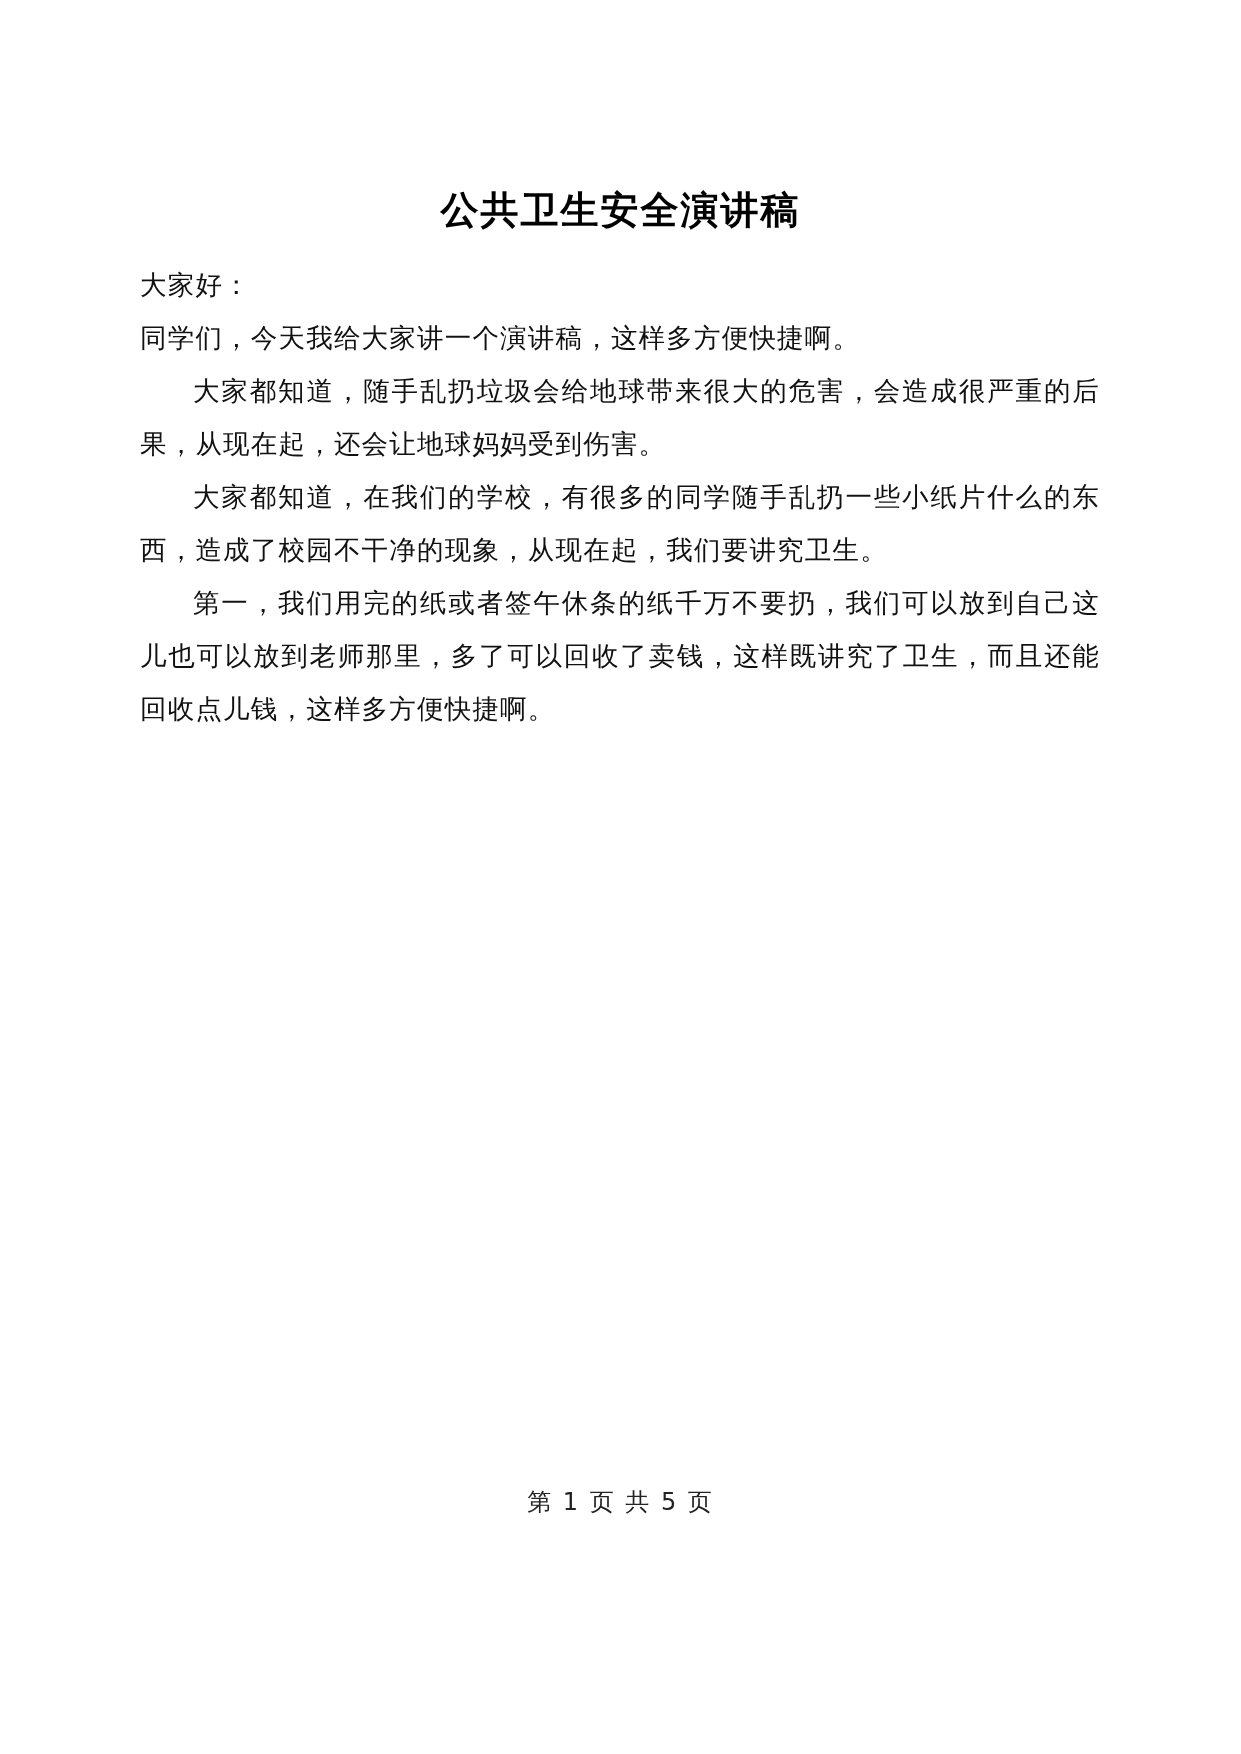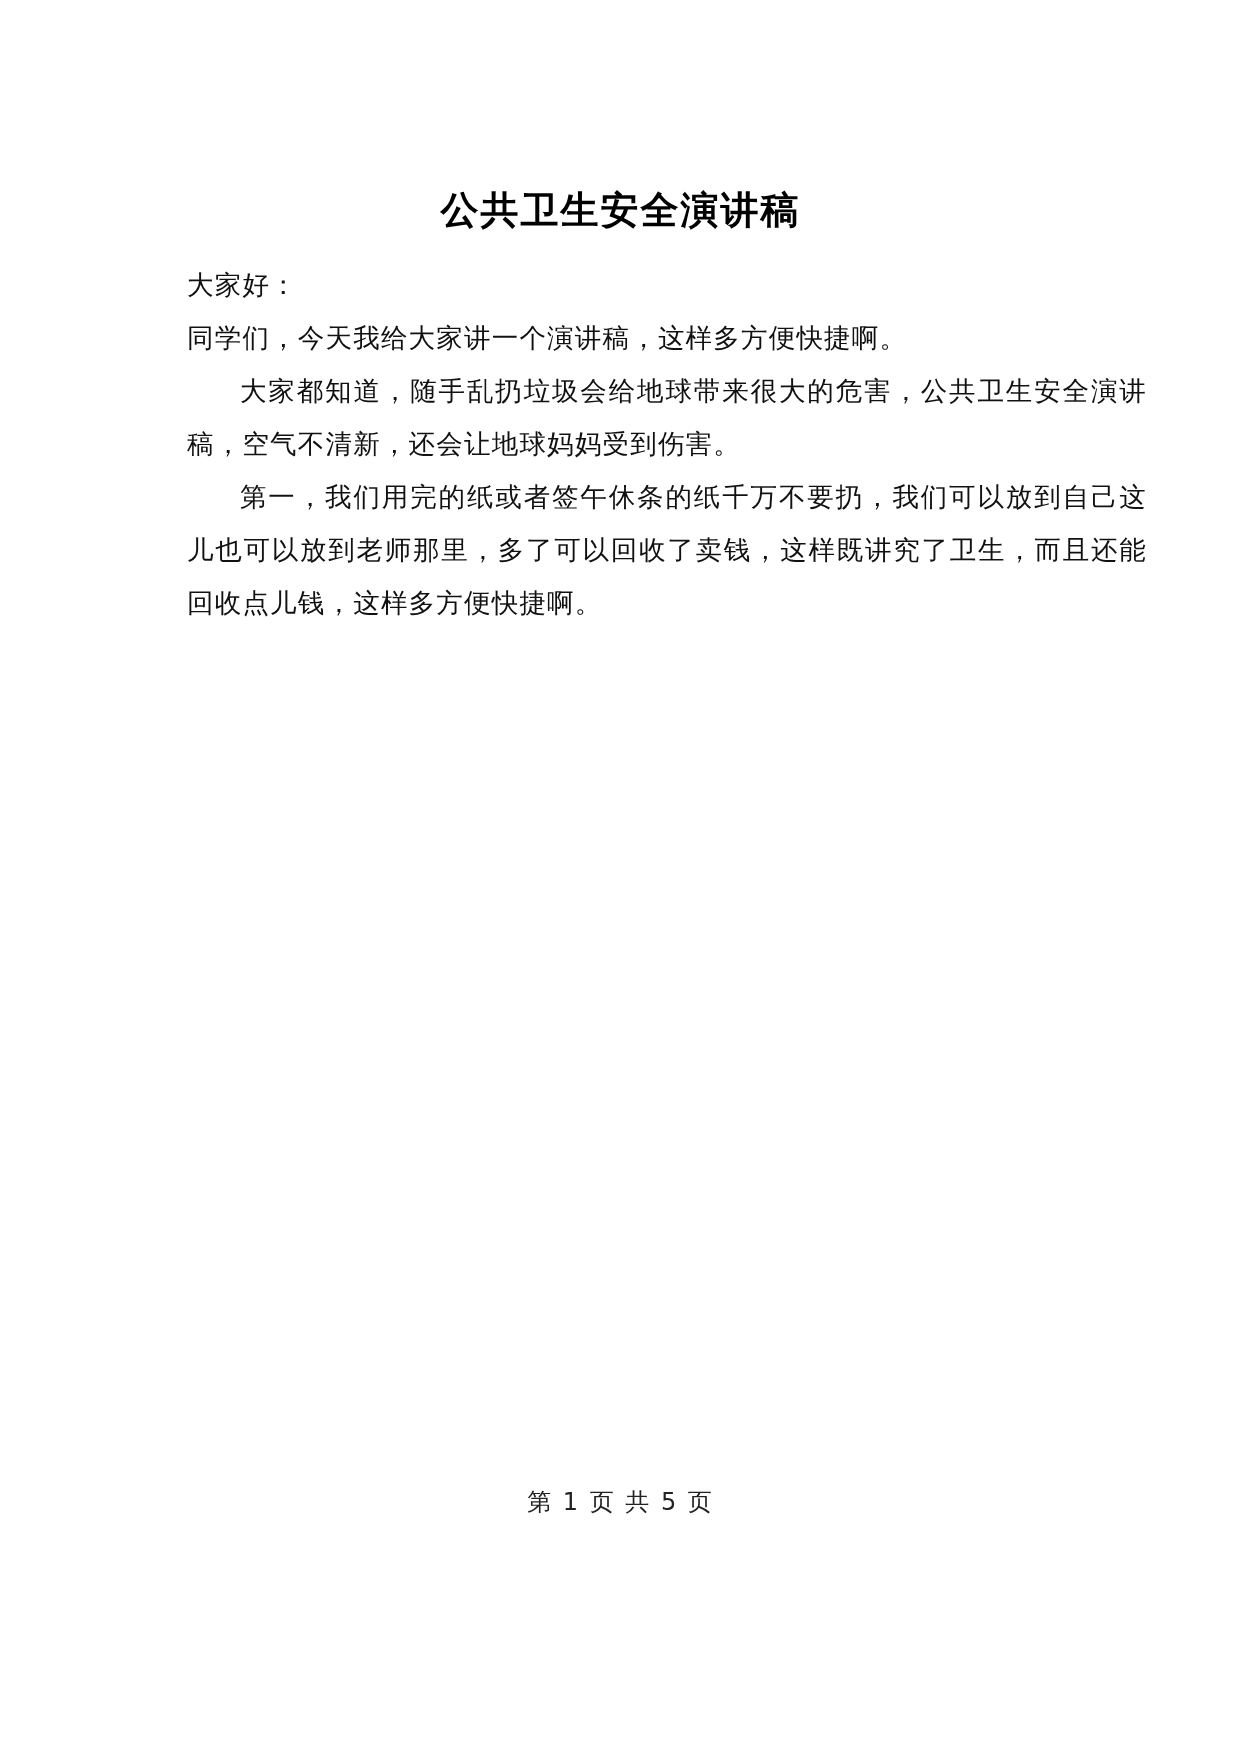"大家好：" .body-wrap { margin-left: 47px -> none }
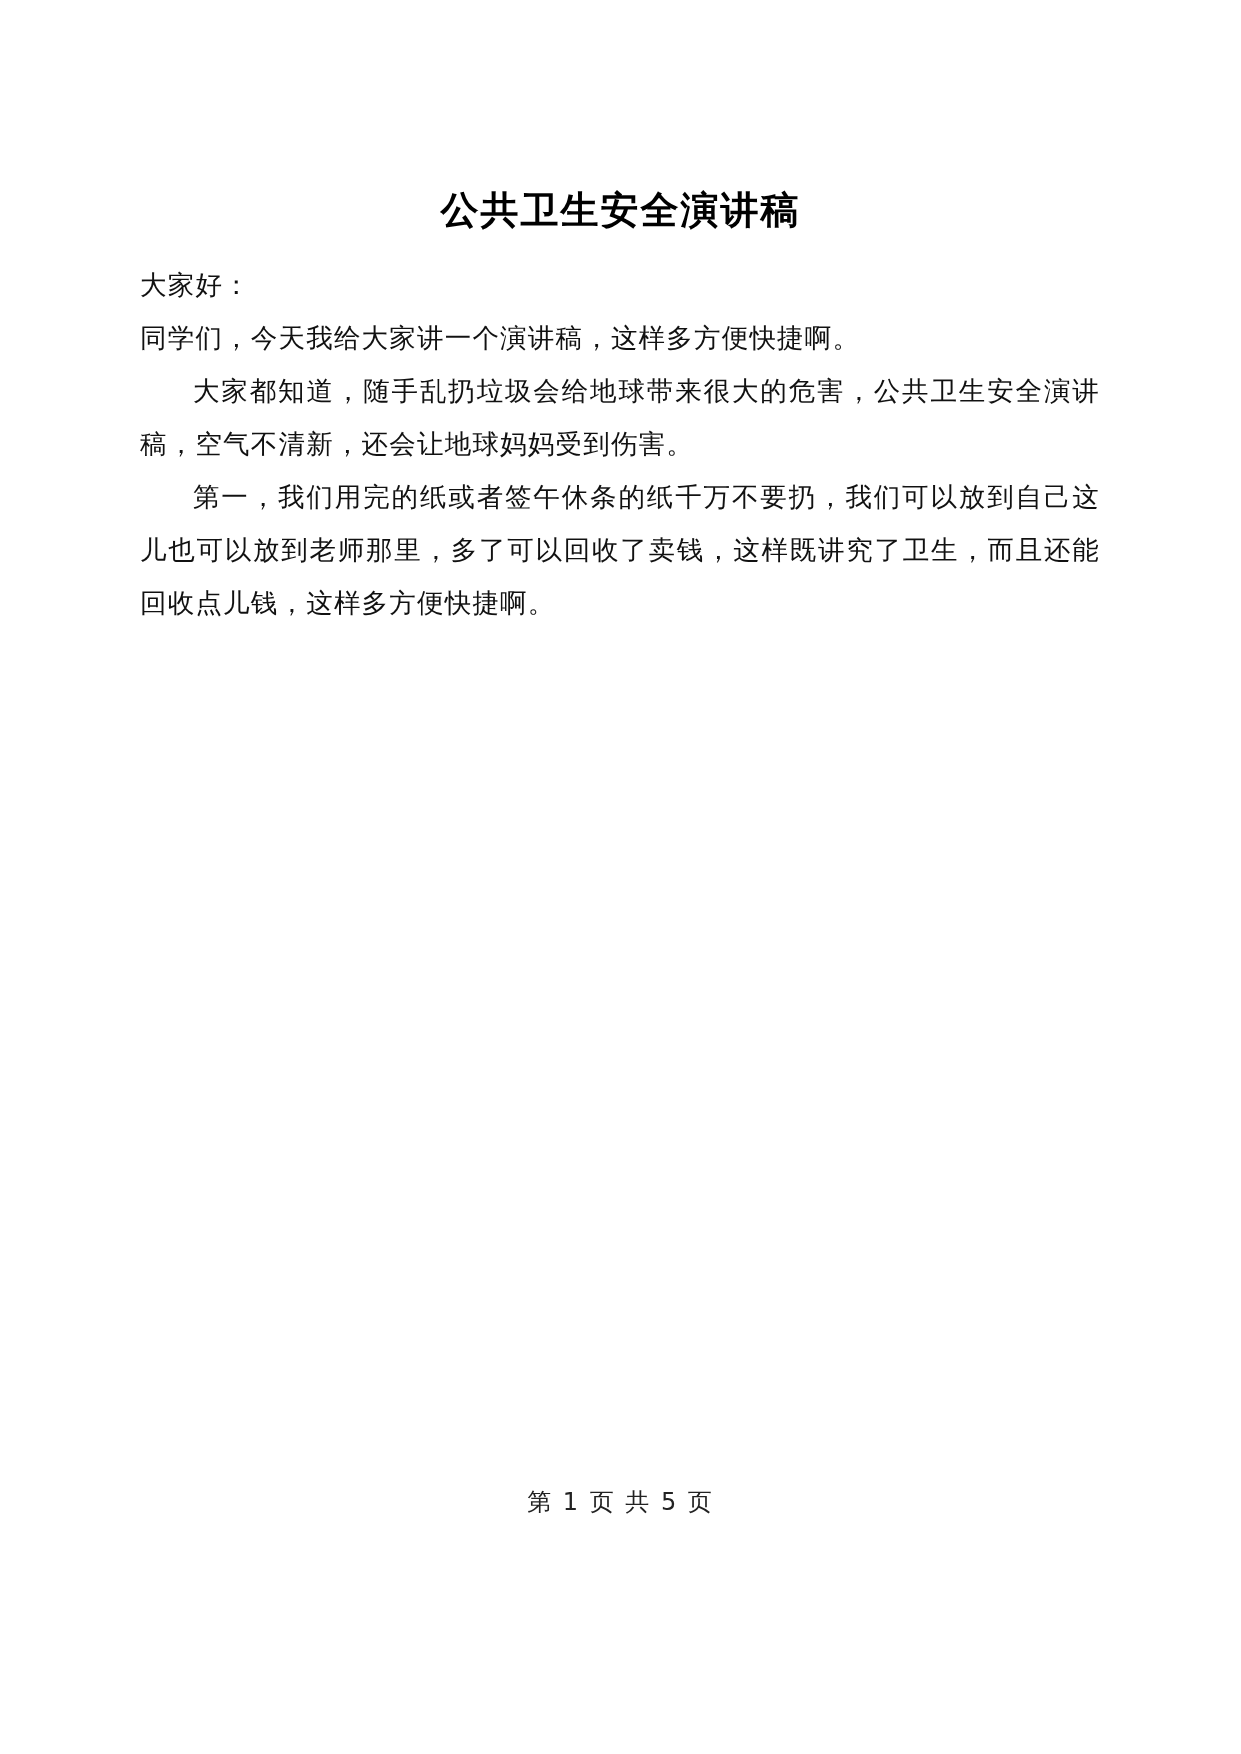"大家都知道，随手乱扔垃圾会给地球带来很大的危害，公共卫生安全演讲稿，空气不清新，" p.para { text: 公共卫生安全演讲稿，空气不清新 -> 会造成很严重的后果，从现在起 }
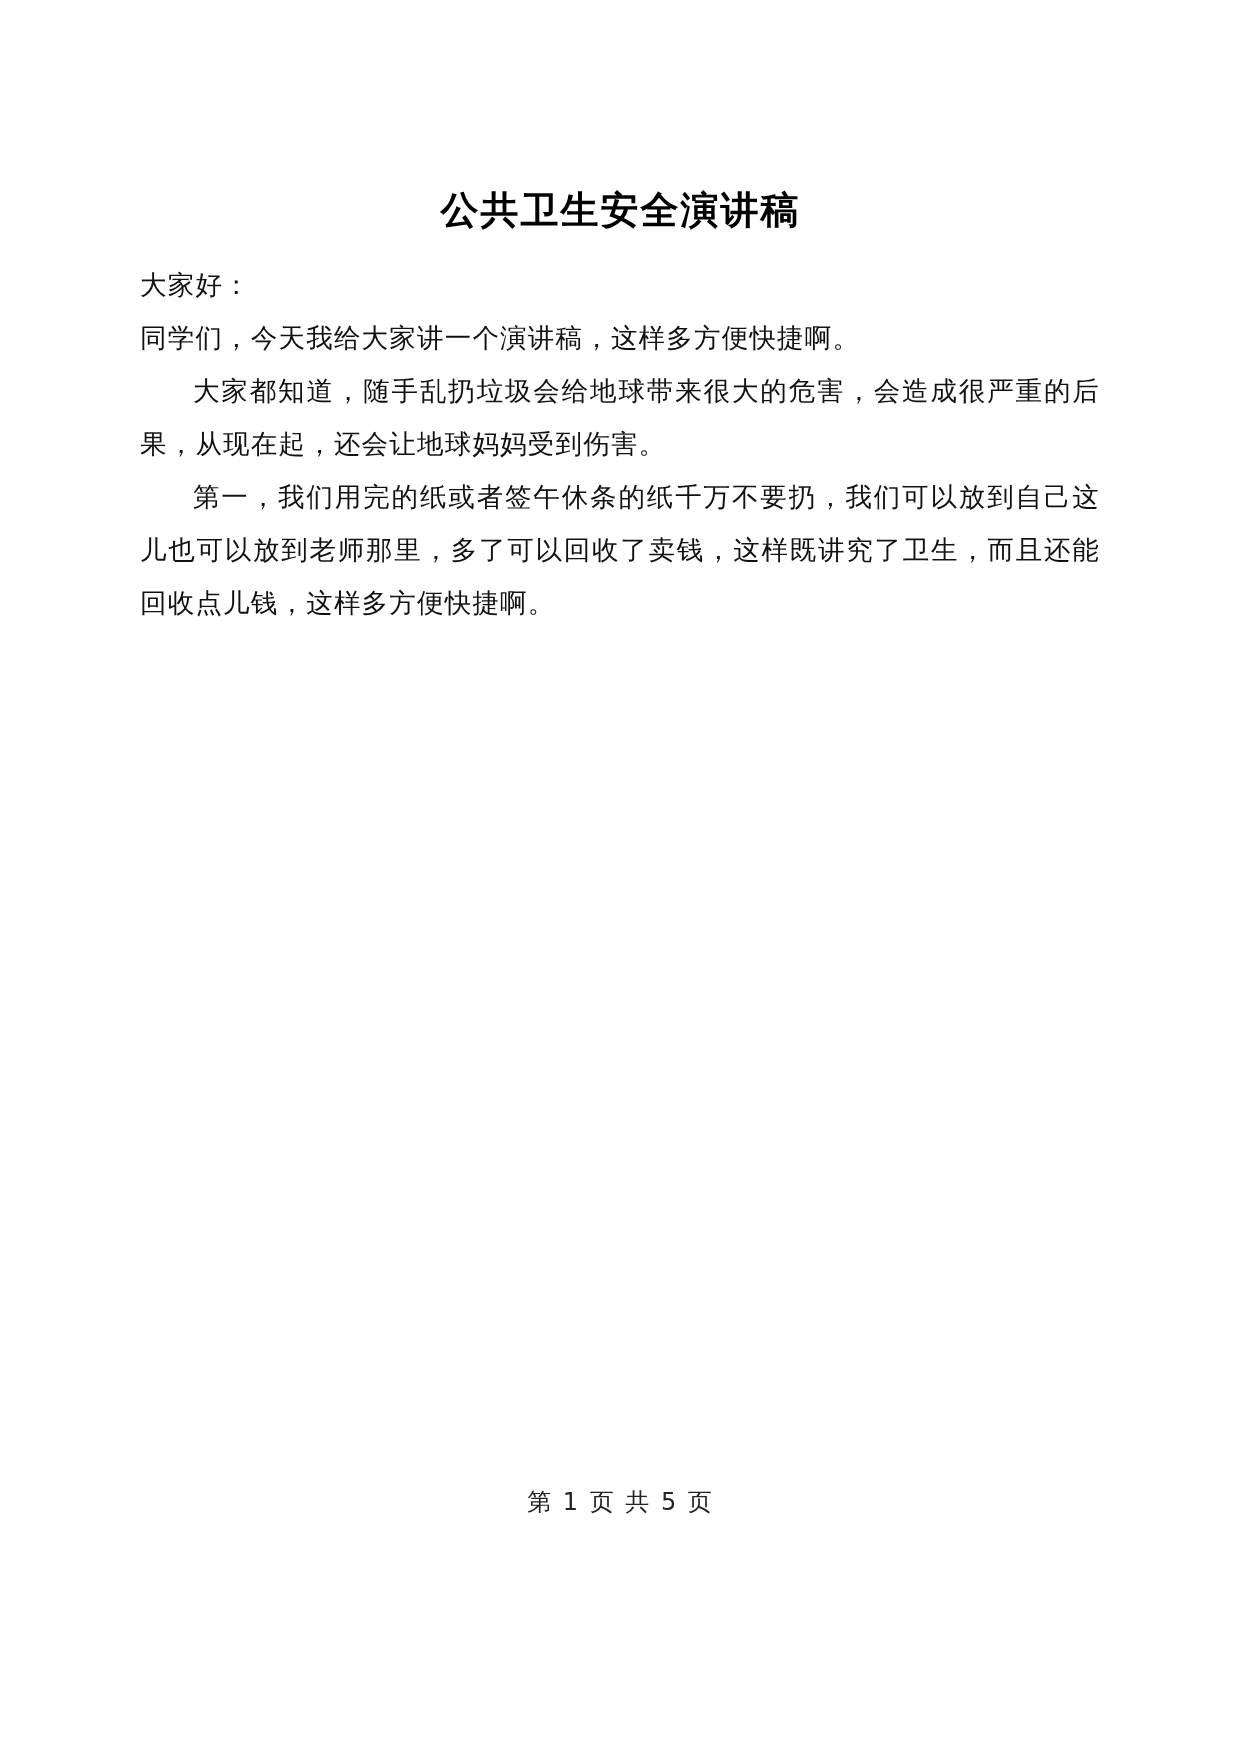"大家都知道，在我们的学校，有很多的同学随手乱扔一些小纸片什么的东西，造成了校园不" p.para { html: none -> <p>大家都知道，在我们的学校，有很多的同学随手乱扔一些小纸片什么的东西，造成了校园不干净的现象，从现在起，我们要讲究卫生。</p> }
